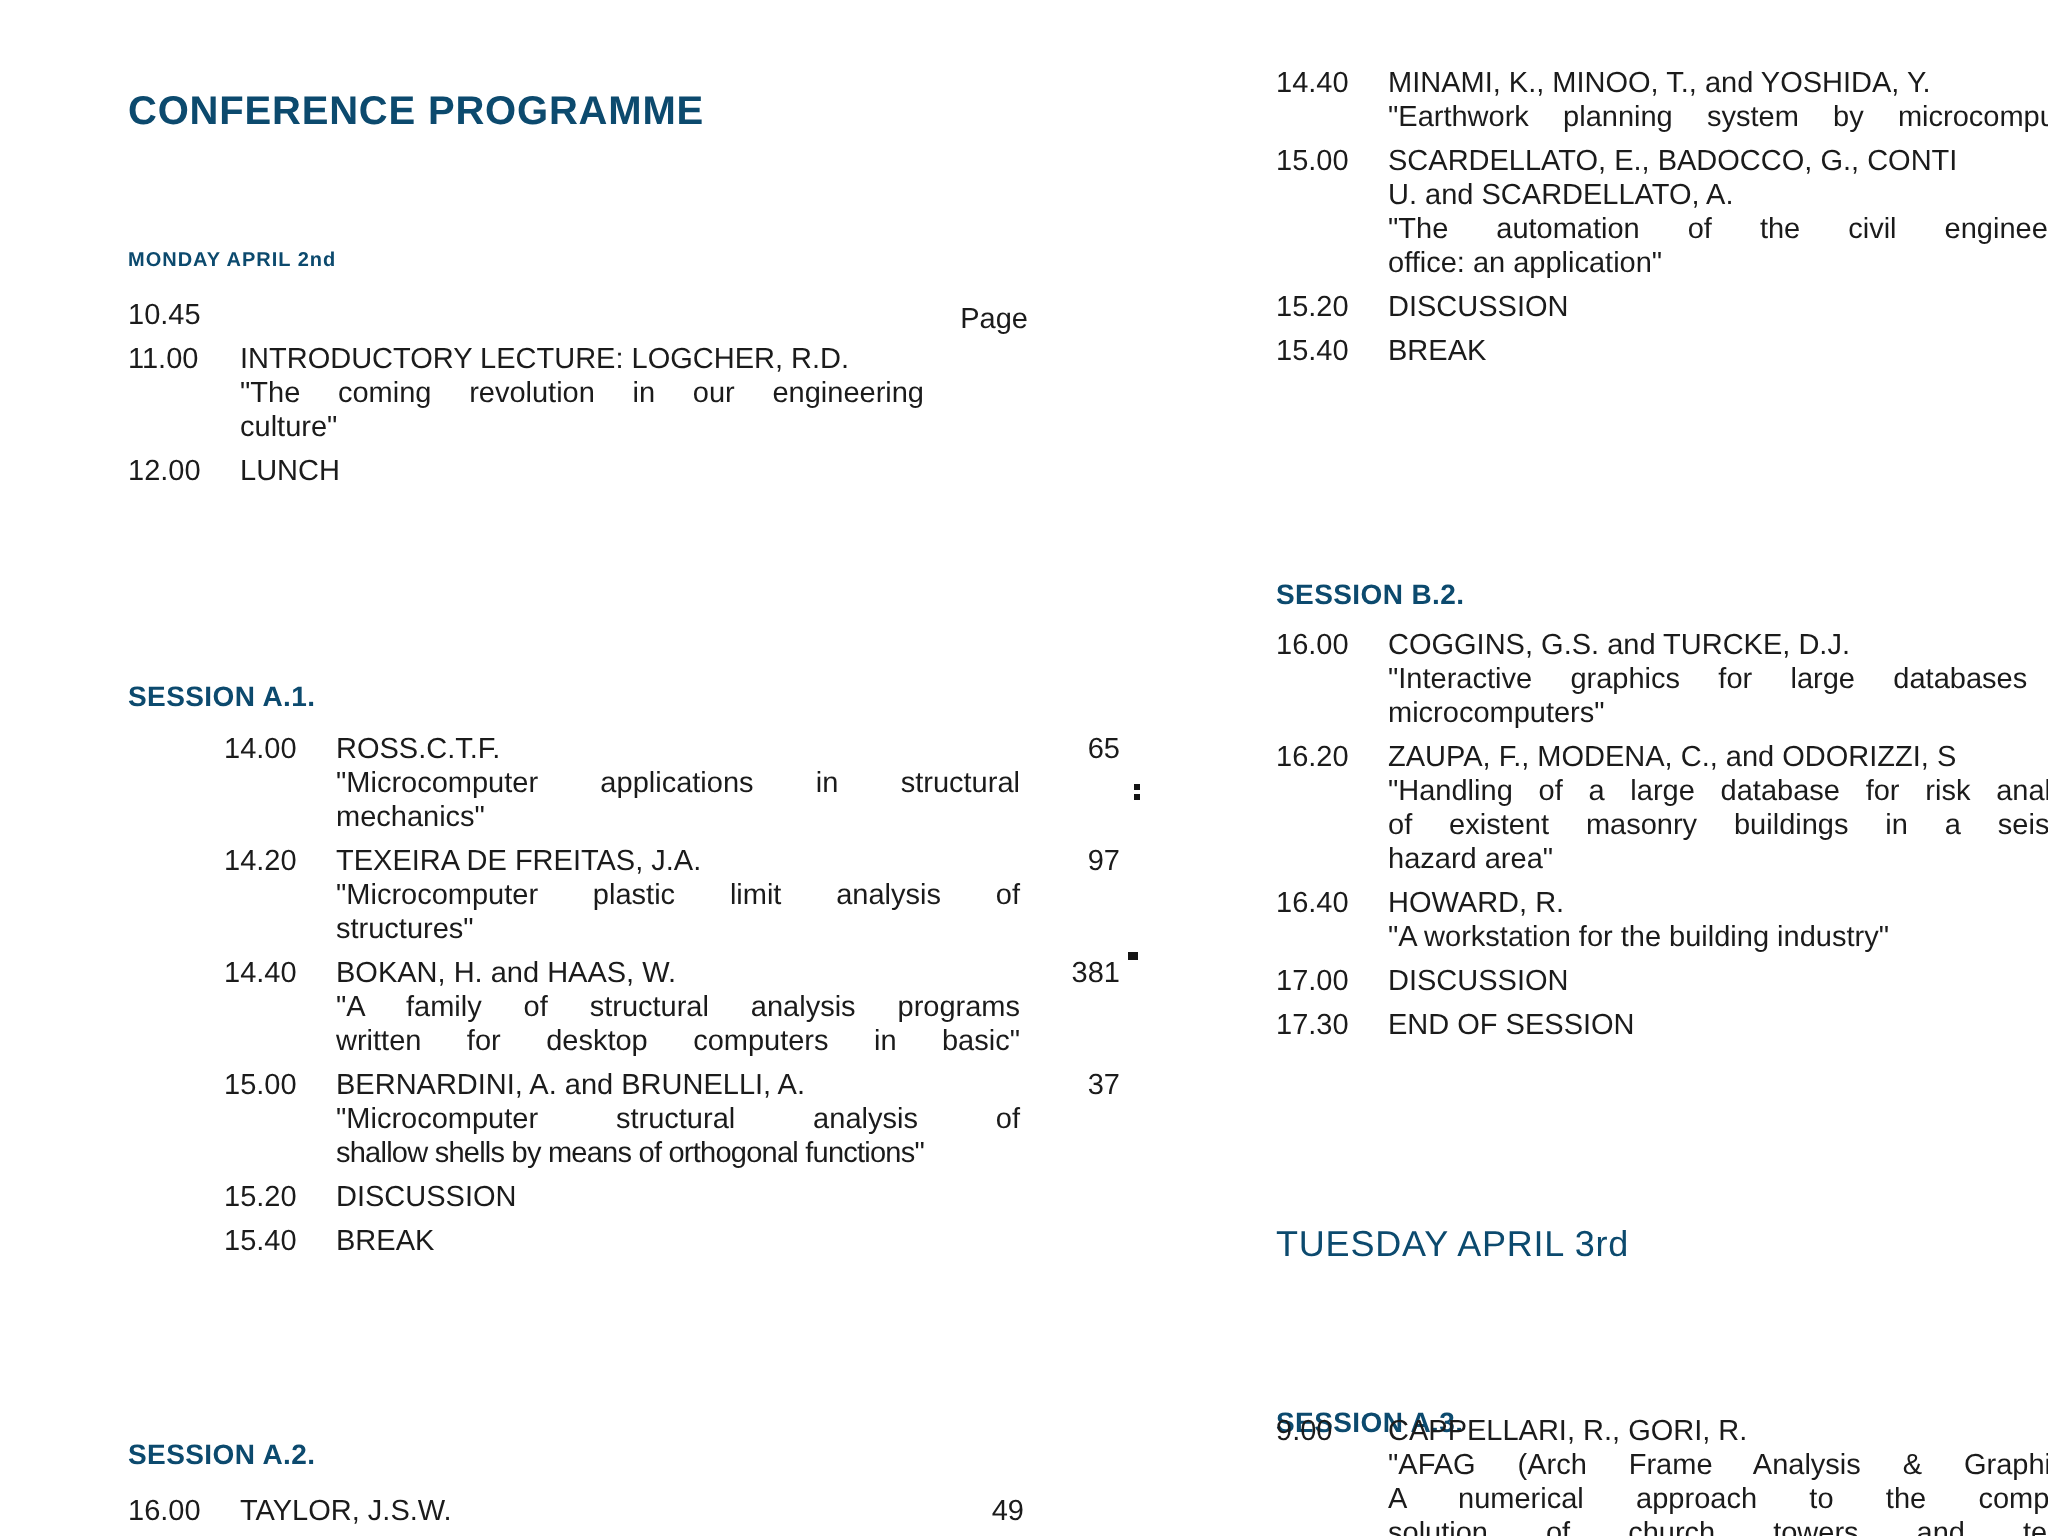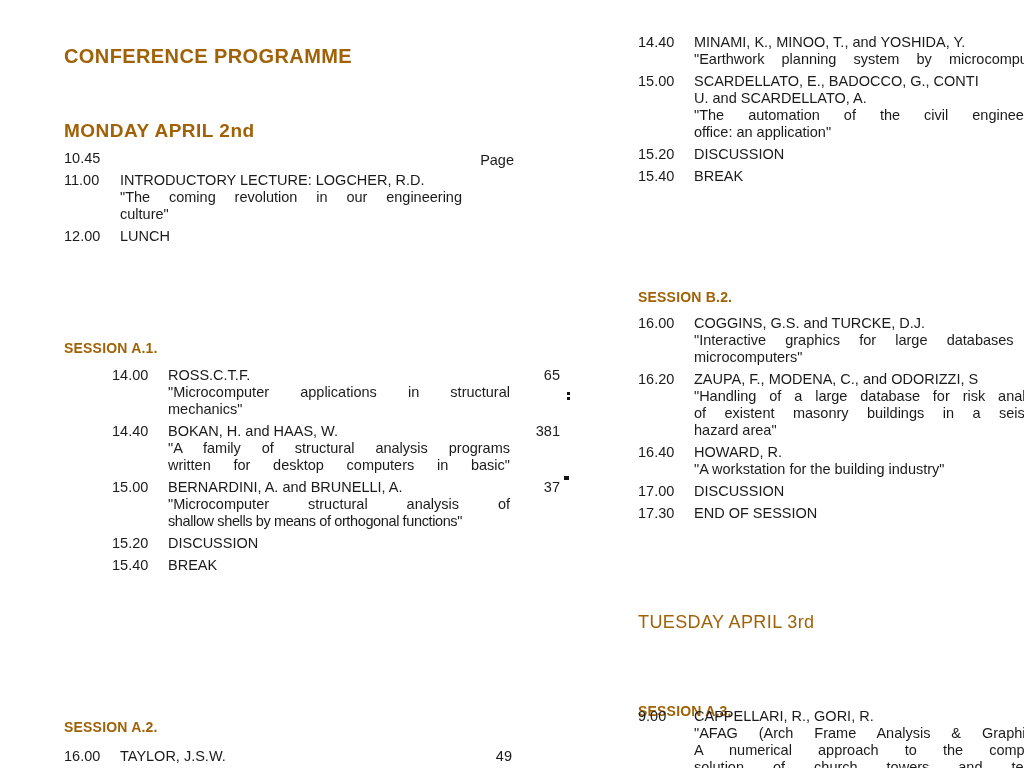"CONFERENCE PROGRAMME" h1,h2,h3 { color: #a16207 -> #0c4a6e }
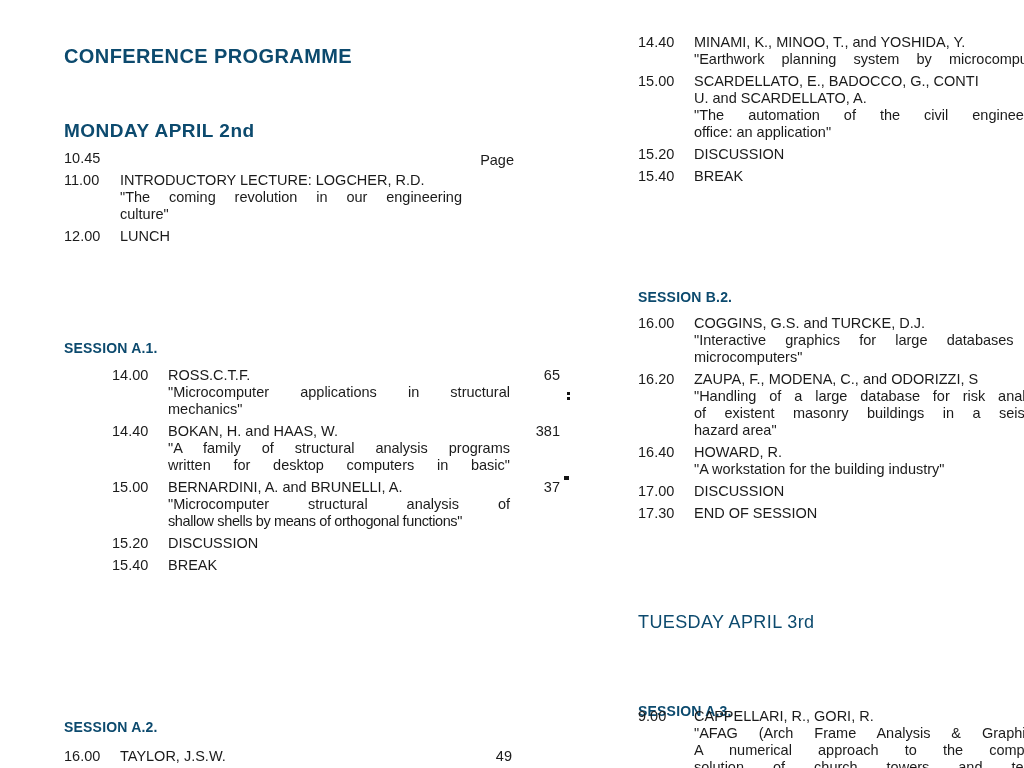"MONDAY APRIL 2nd" h2.day { font-size: 19px -> 10px }
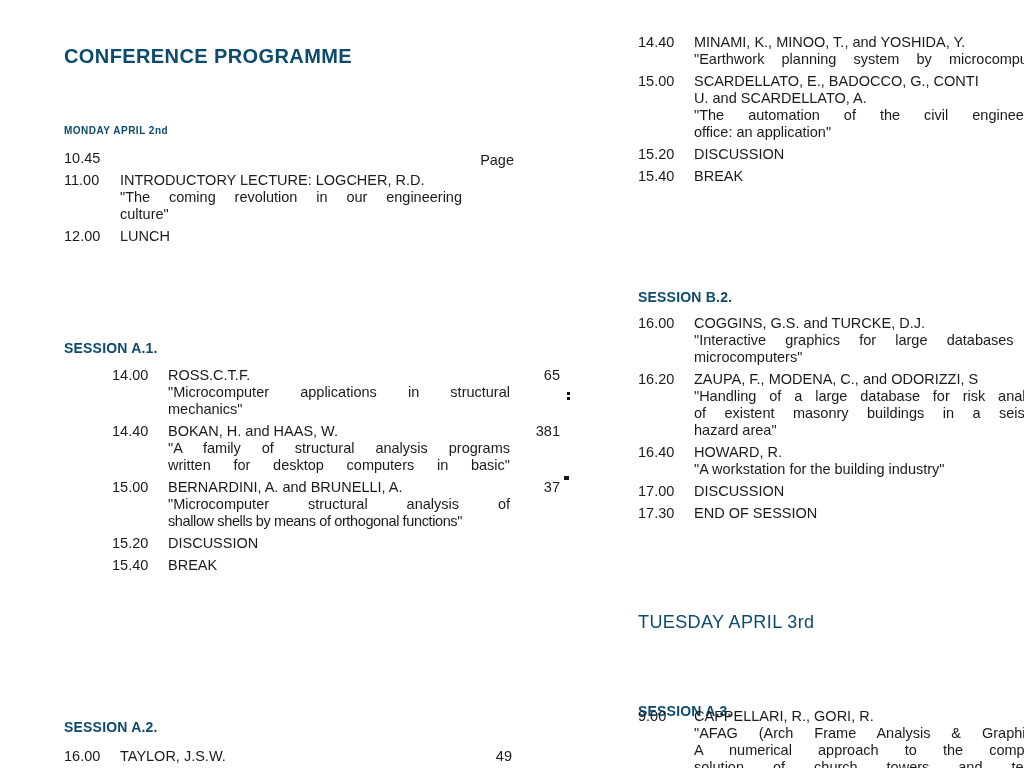"14.20" div.entry { html: none -> <div> <span>14.20</span> <span></span> <div> <div>TEXEIRA DE FREITAS, J.A.</div> <div>"Microcomputer plastic limit analysis of</div> <div>structures"</div> </div> <span>97</span> </div> }
